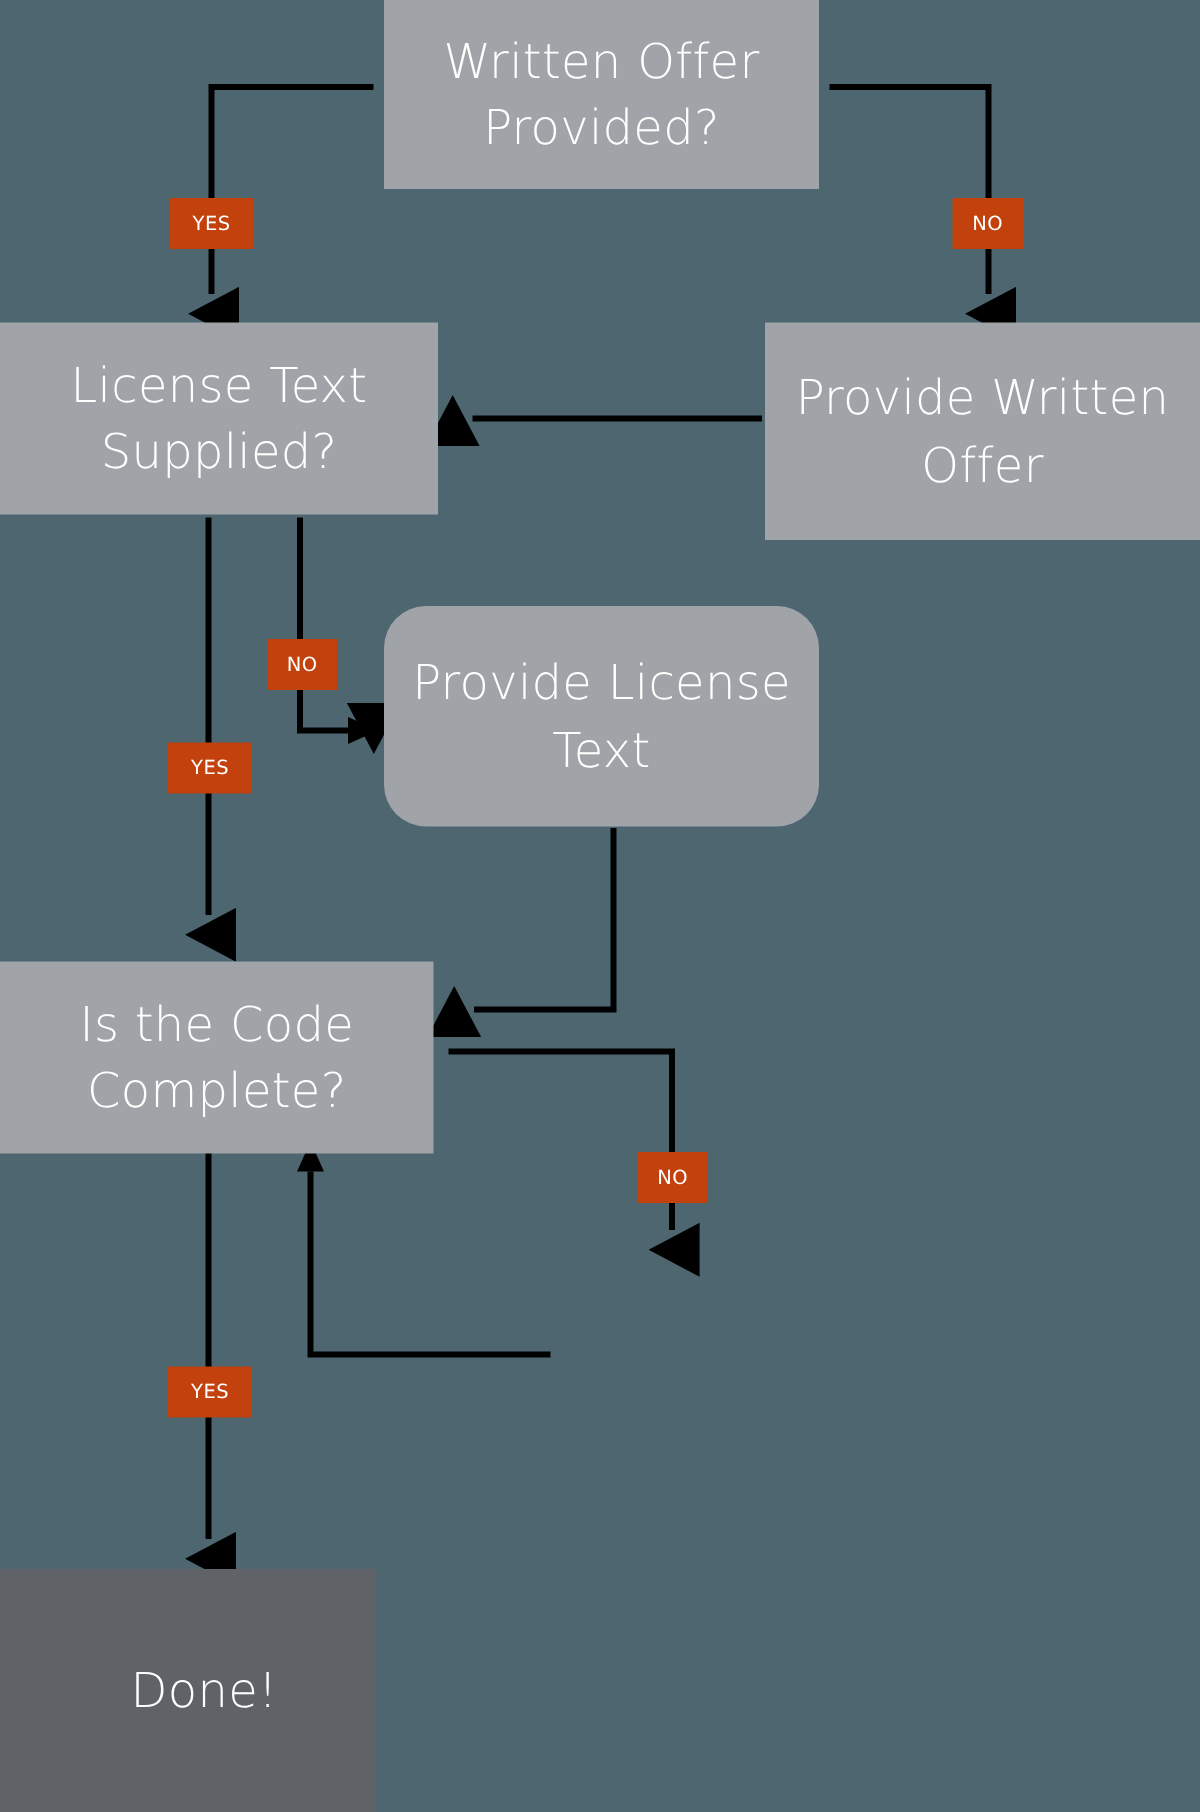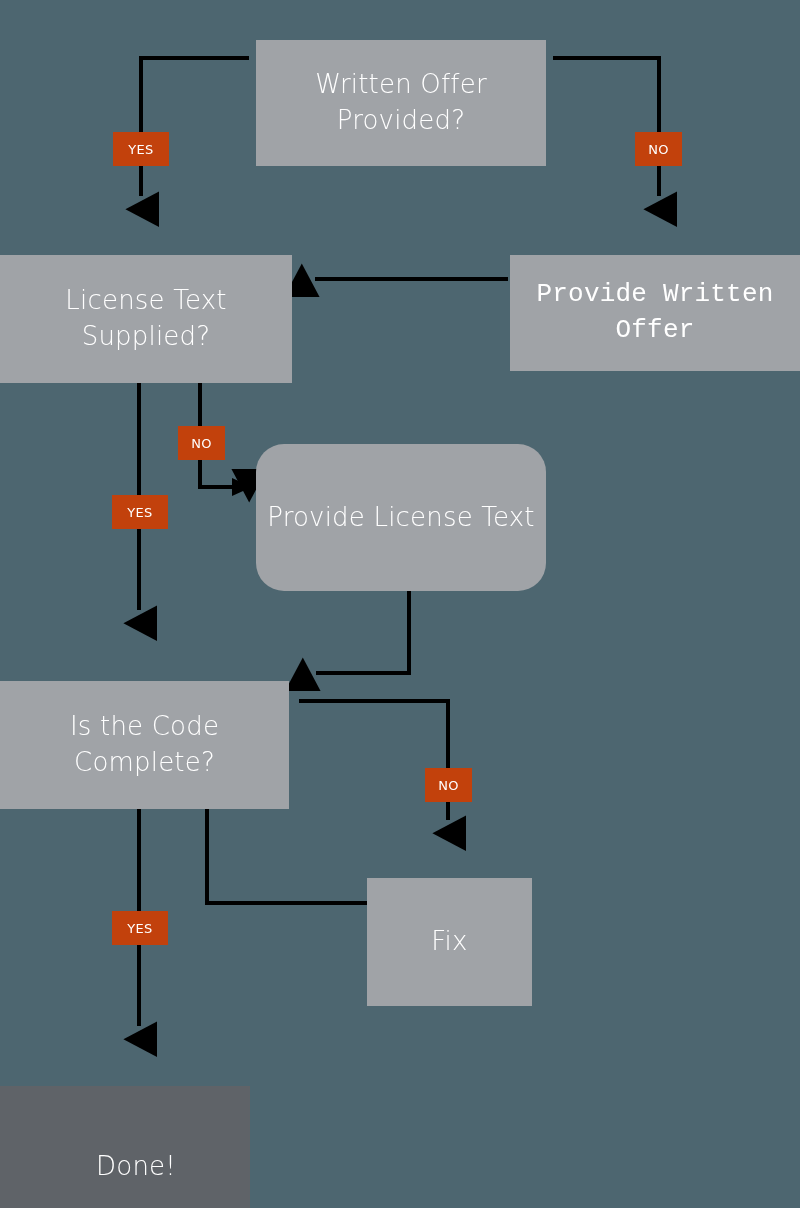"Written Offer Provided?" .node { font-size: 26px -> 32px; margin-top: 40px -> none }
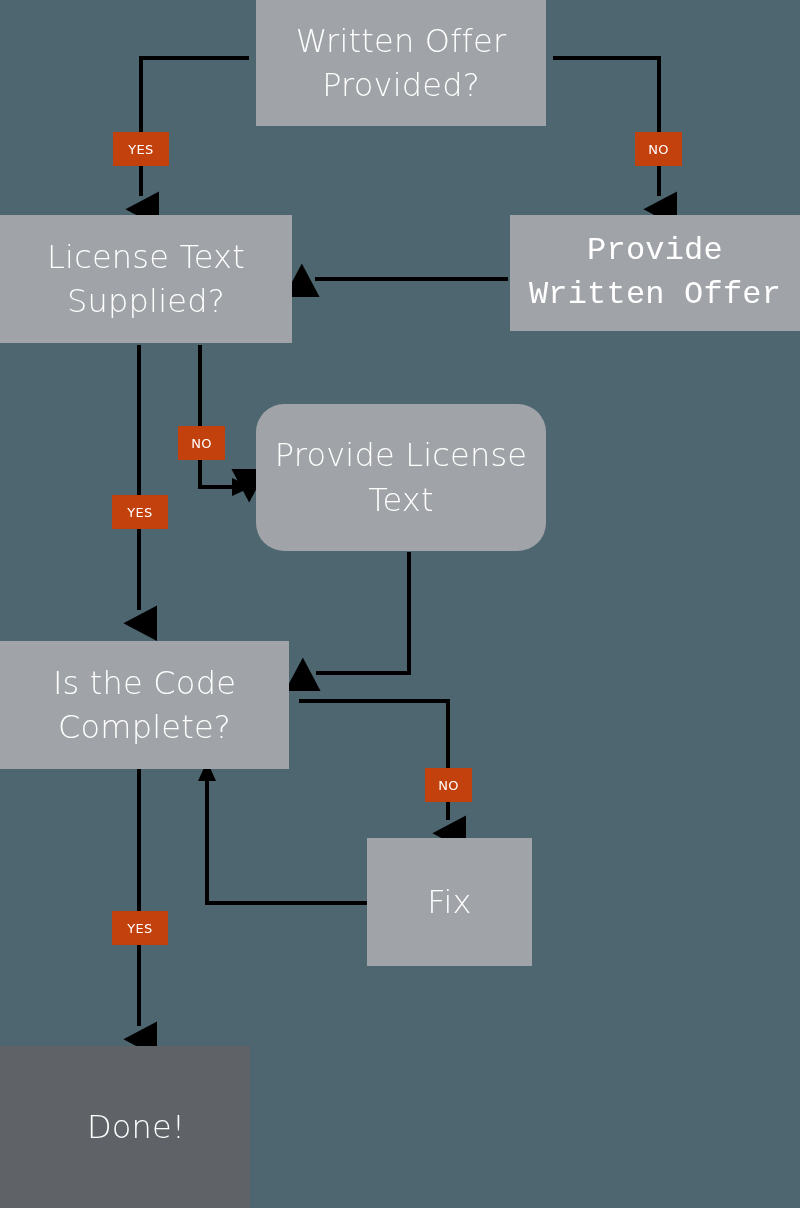"Provide Written Offer" div.node { font-family: Liberation Mono, monospace -> none; height: 116px -> 145px }
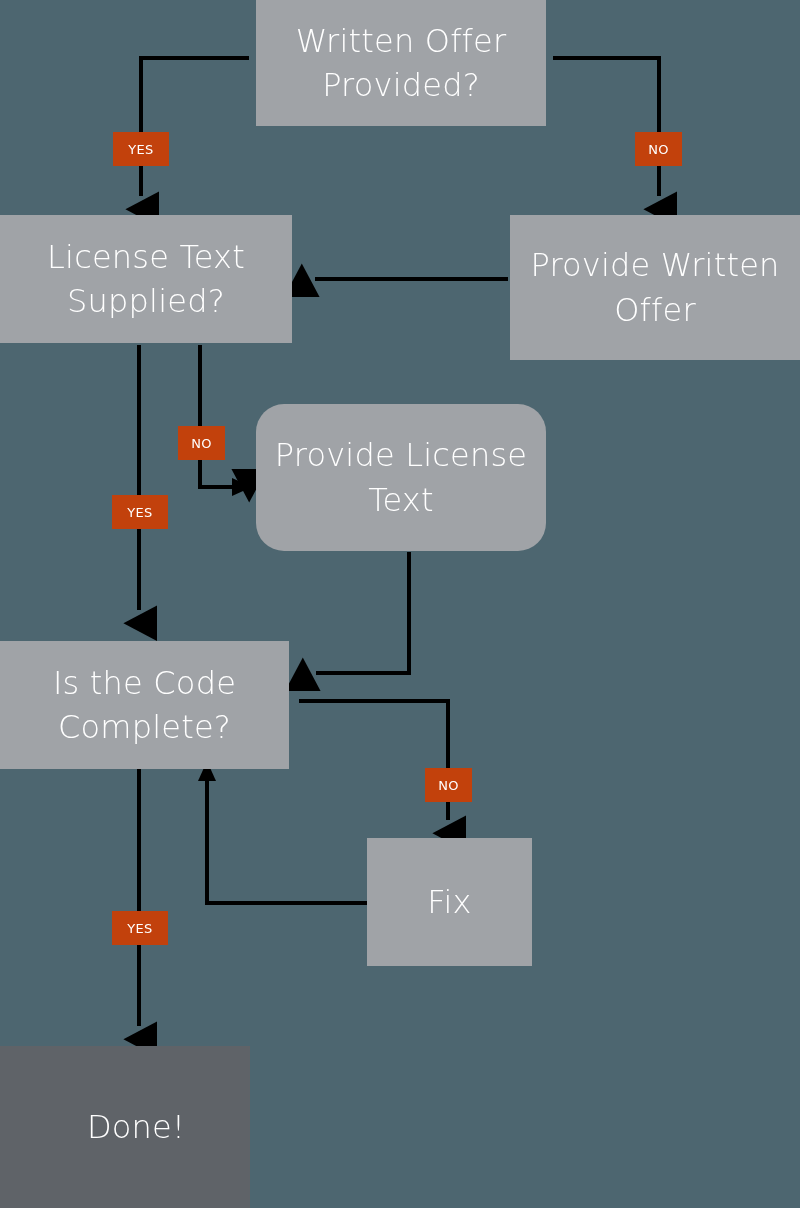"Fix" div.node { html: <div> <span>Fix</span> </div> -> none }
